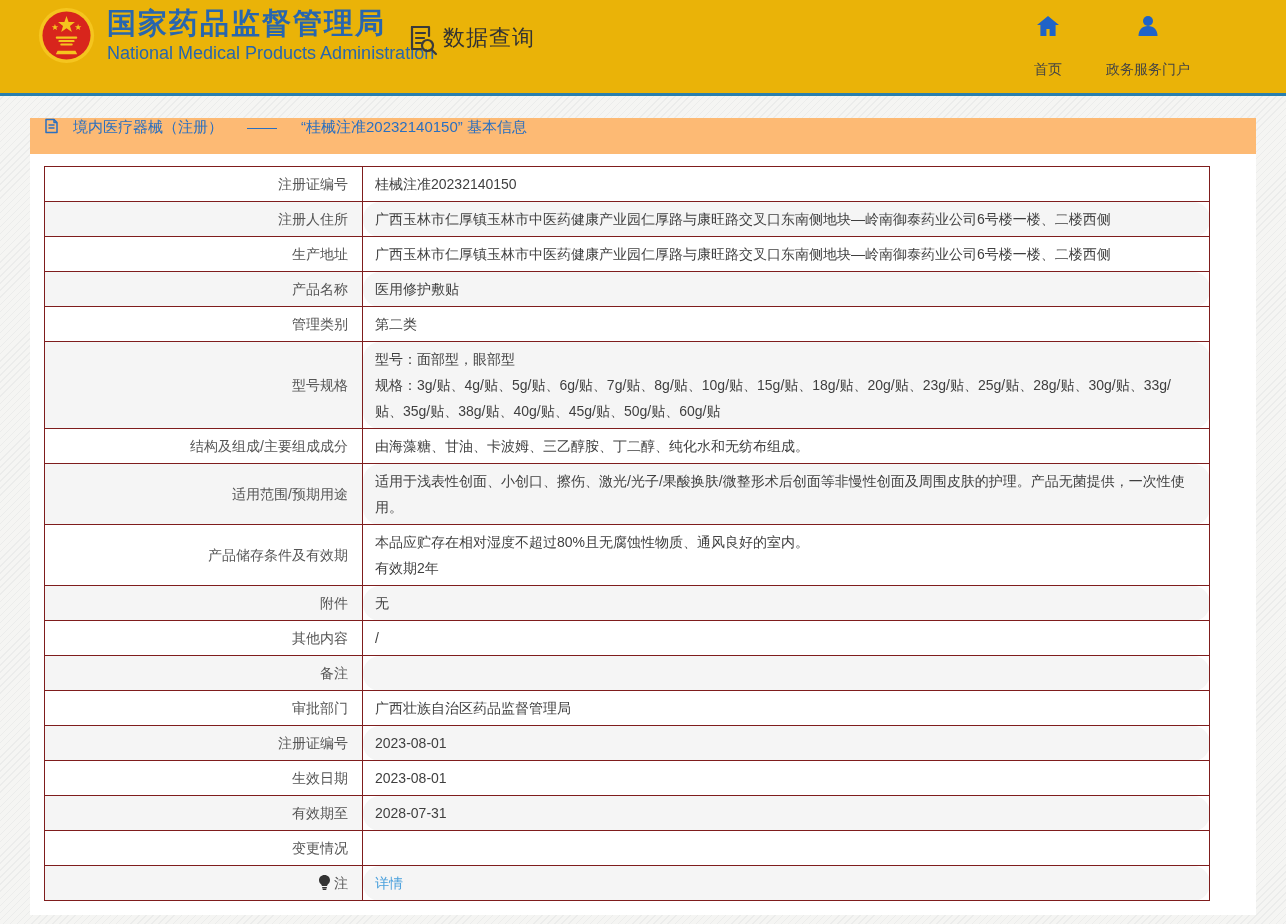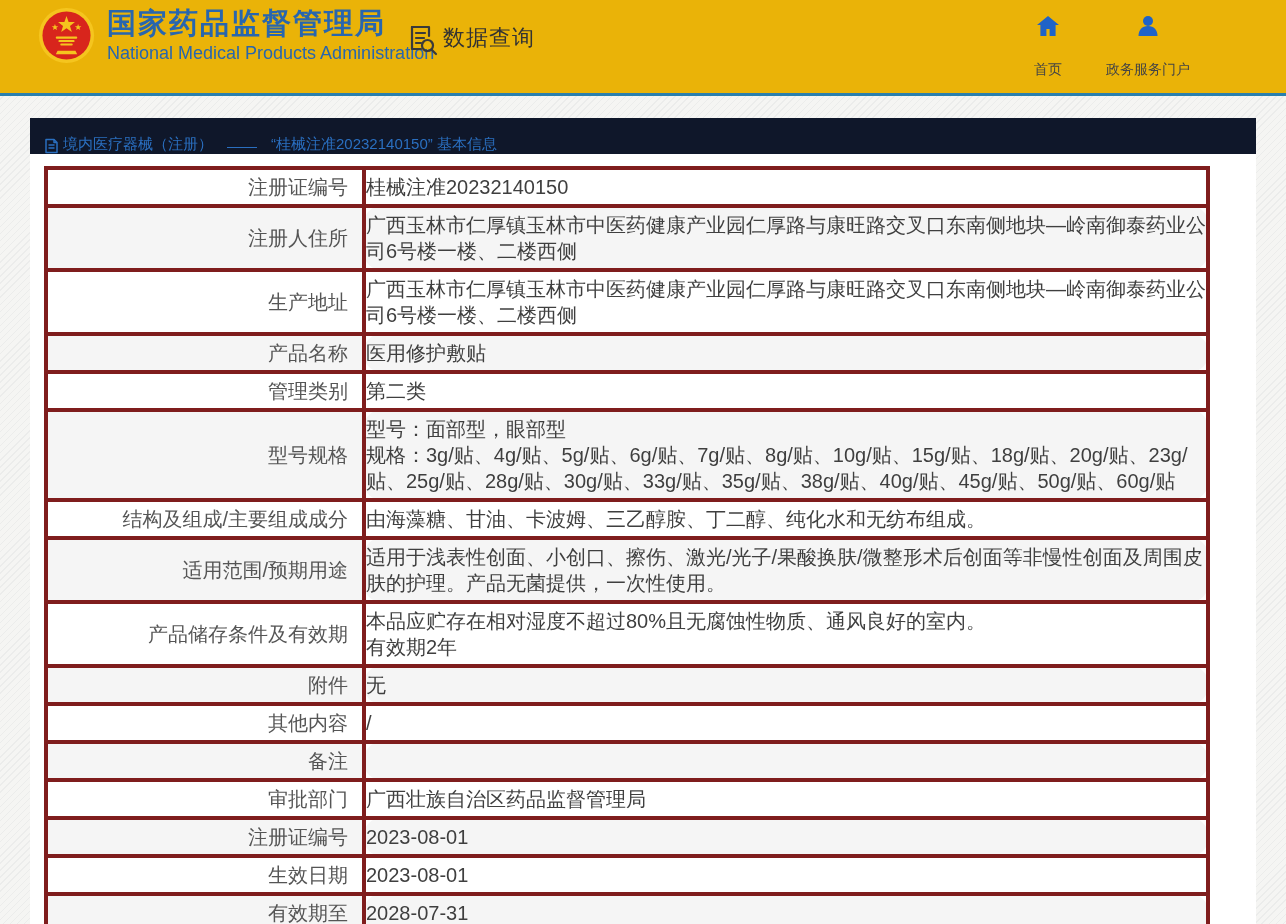"境内医疗器械（注册）" .crumb-bar { align-items: flex-end -> flex-start; background: #0f172a -> #fdba74; gap: 4px -> 14px }
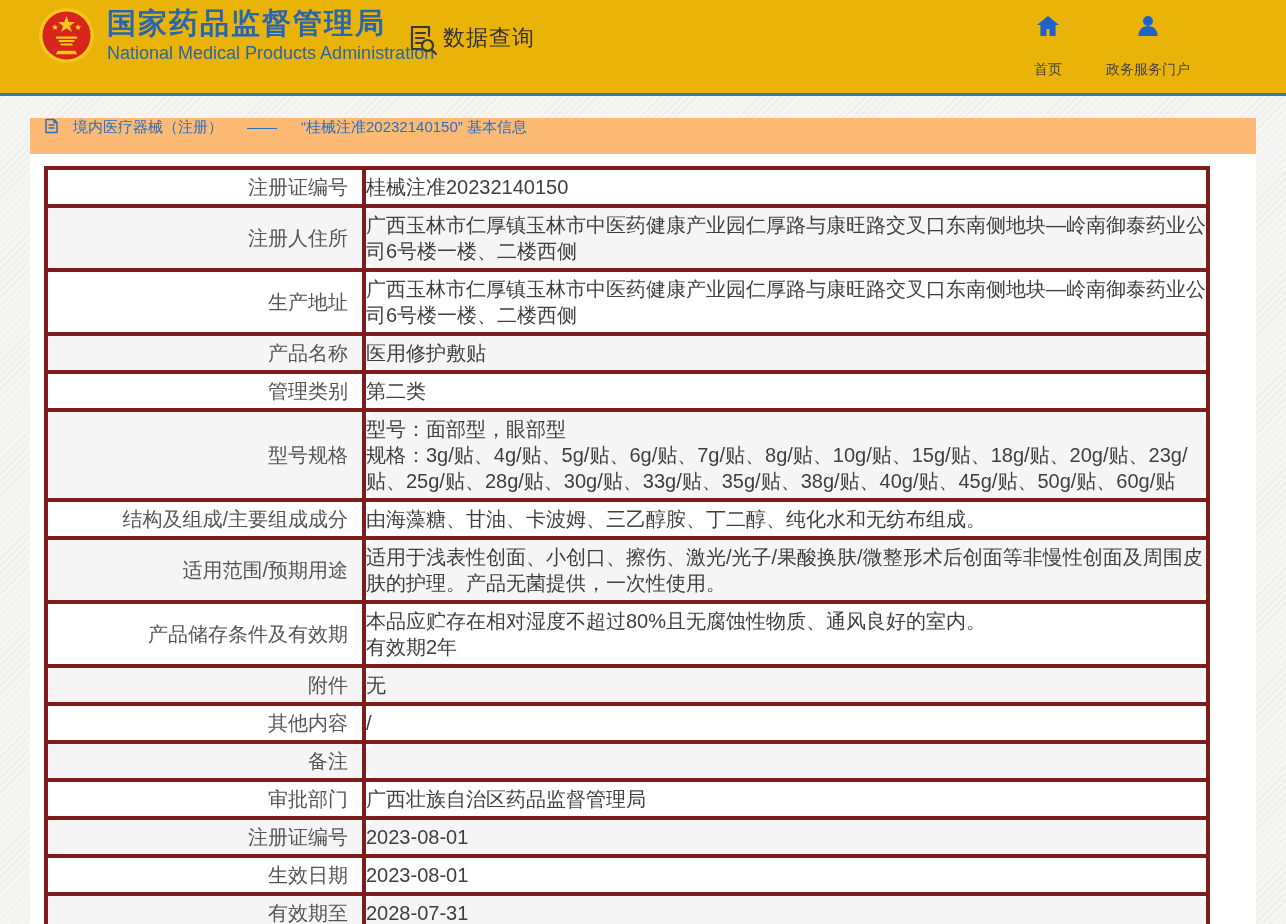"注册证编号" table.info td { border: 4px solid #7f1d1d -> 1px solid #7f1d1d; font-size: 20px -> 14px }
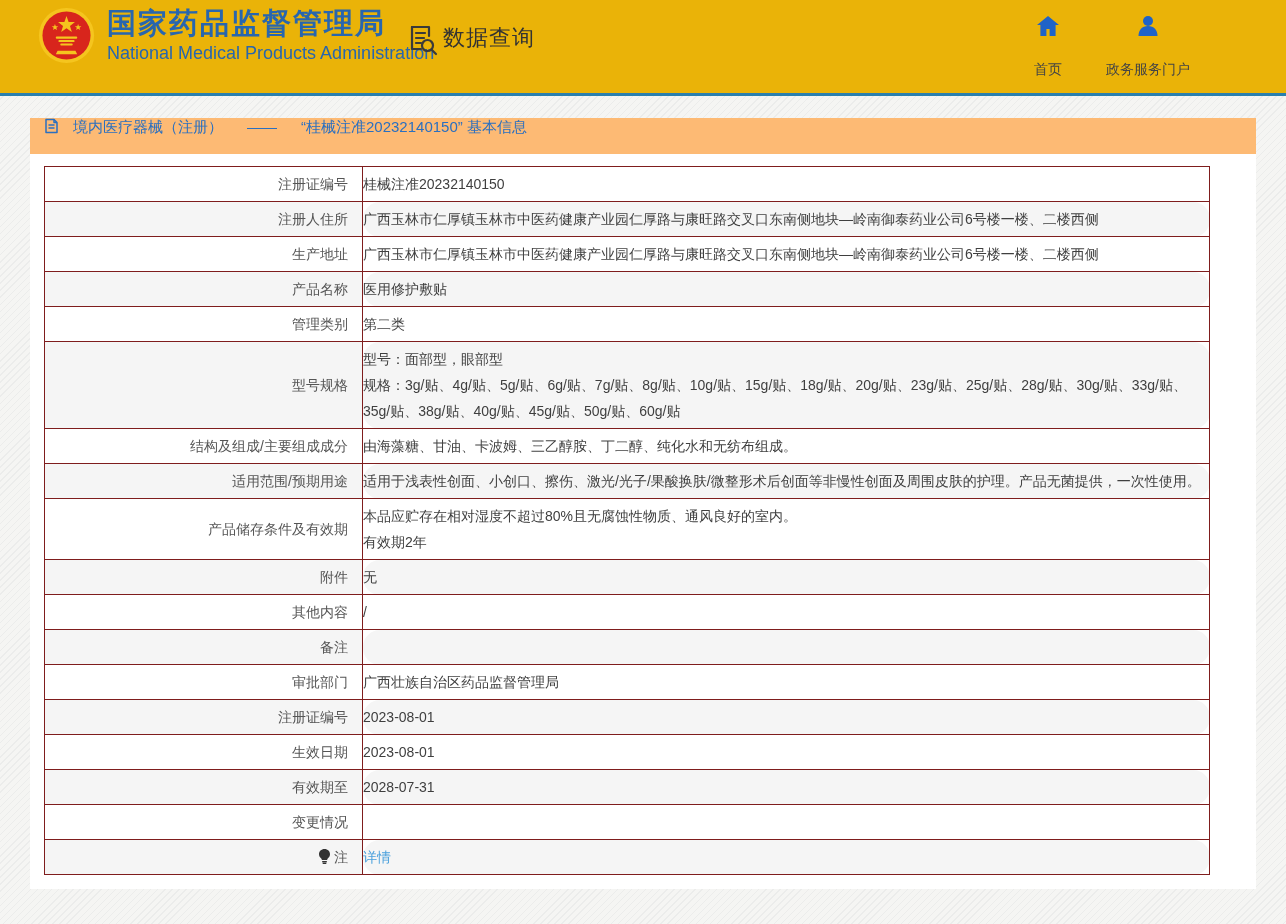"桂械注准20232140150" td.cell-value { padding: 4px 0 -> 4px 12px }
